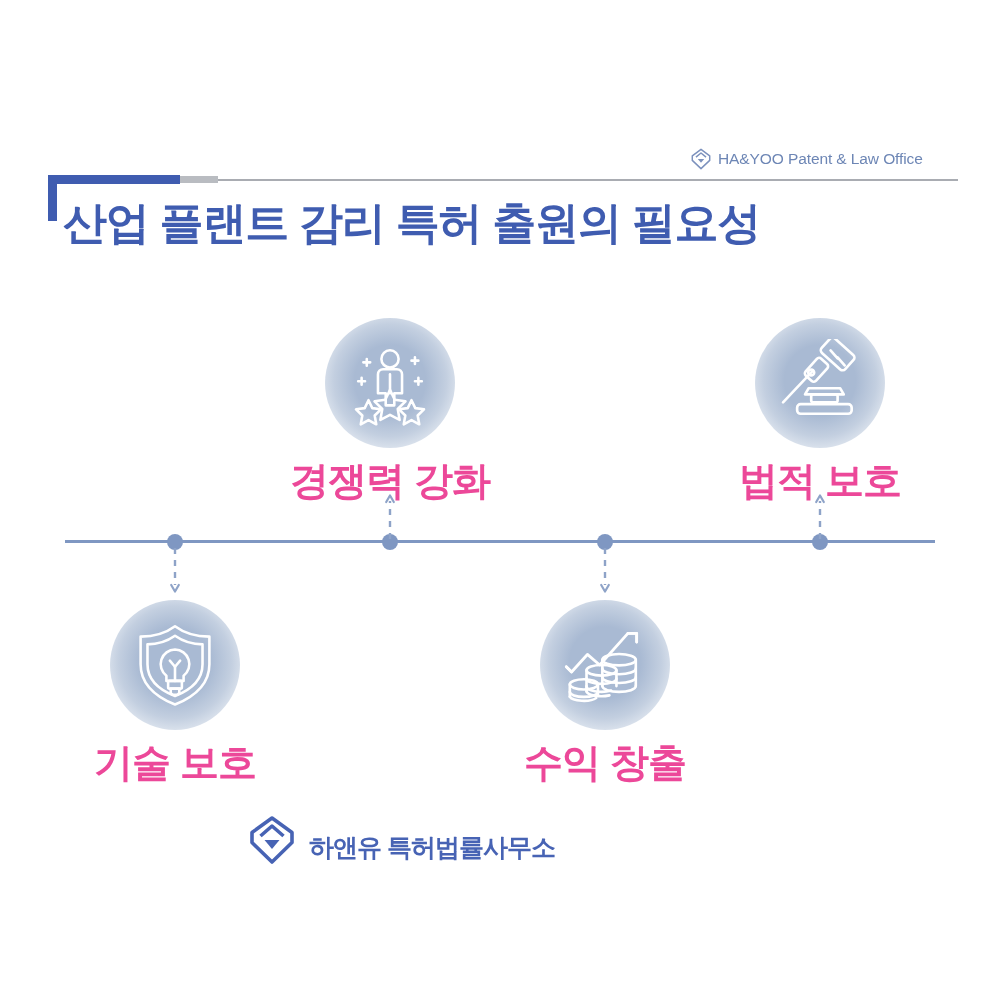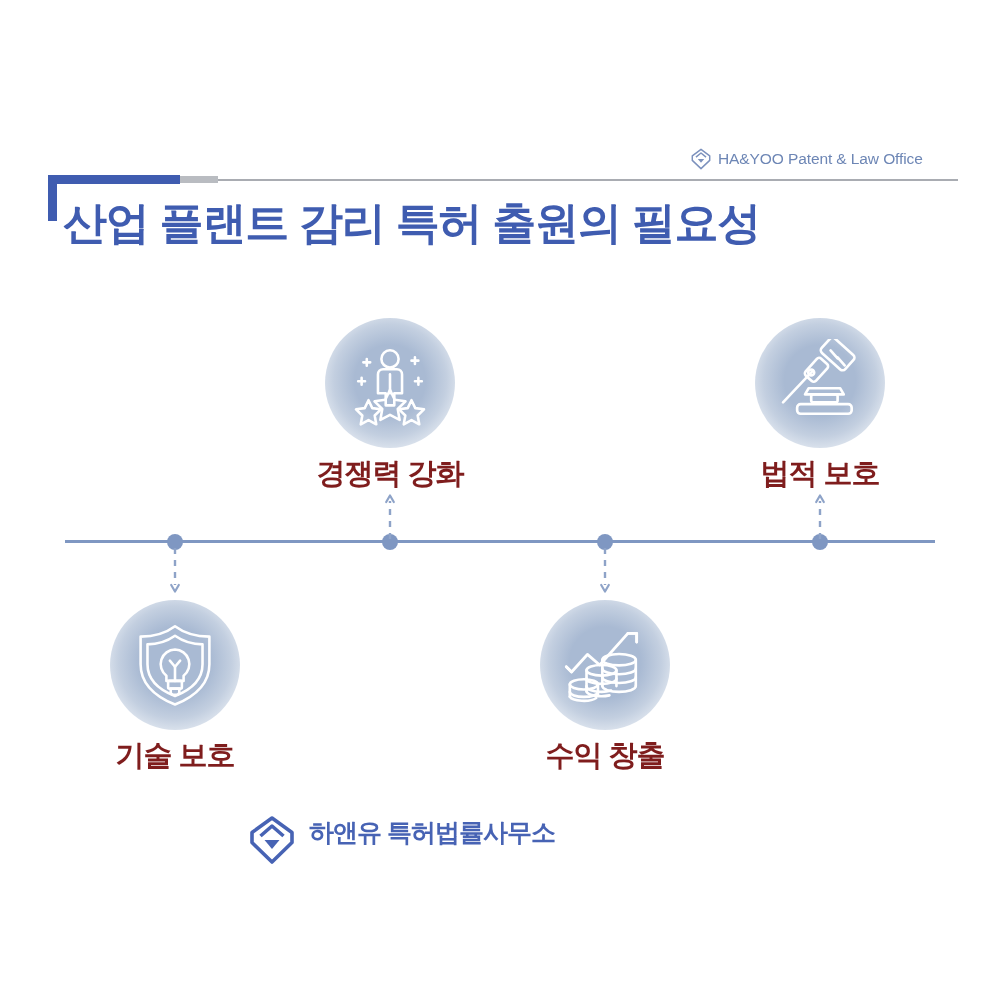"경쟁력 강화" .node-label { color: #7f1d1d -> #ec4899; font-size: 29px -> 39px }
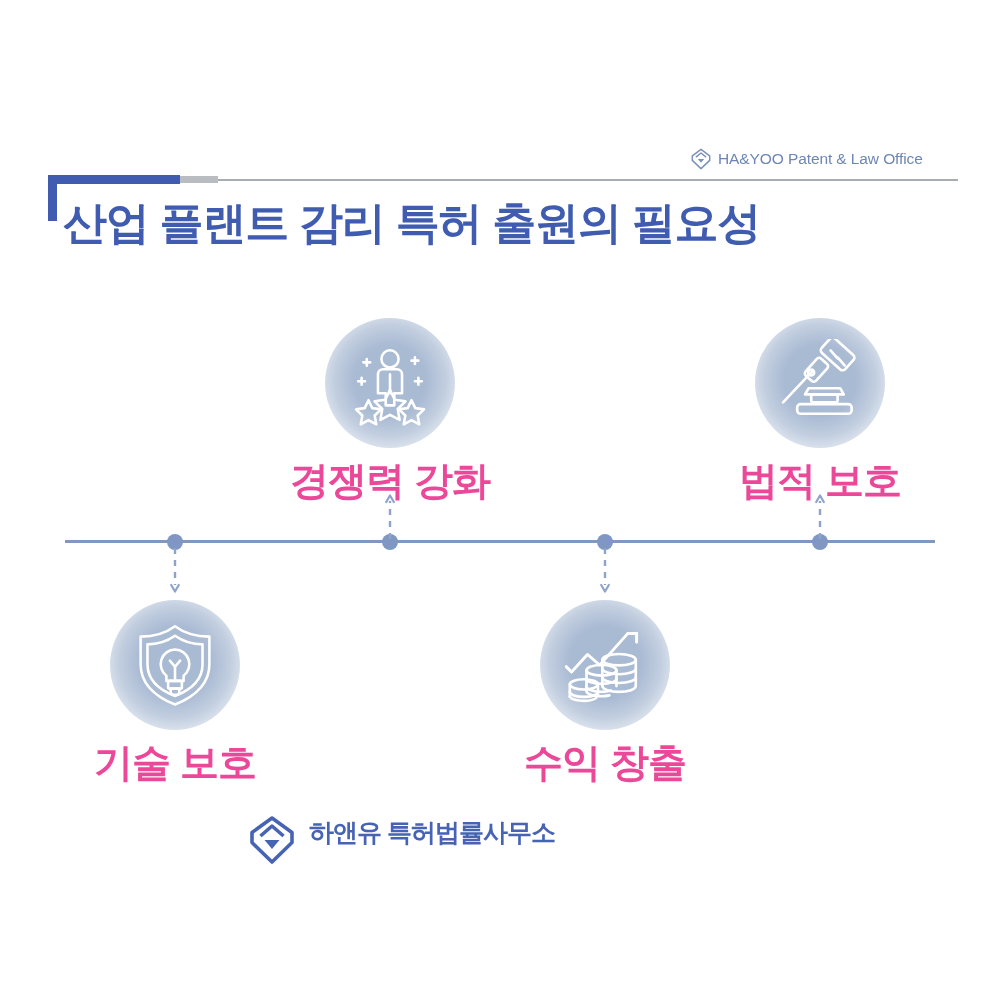"하앤유 특허법률사무소" .footer { align-items: flex-start -> flex-end }
